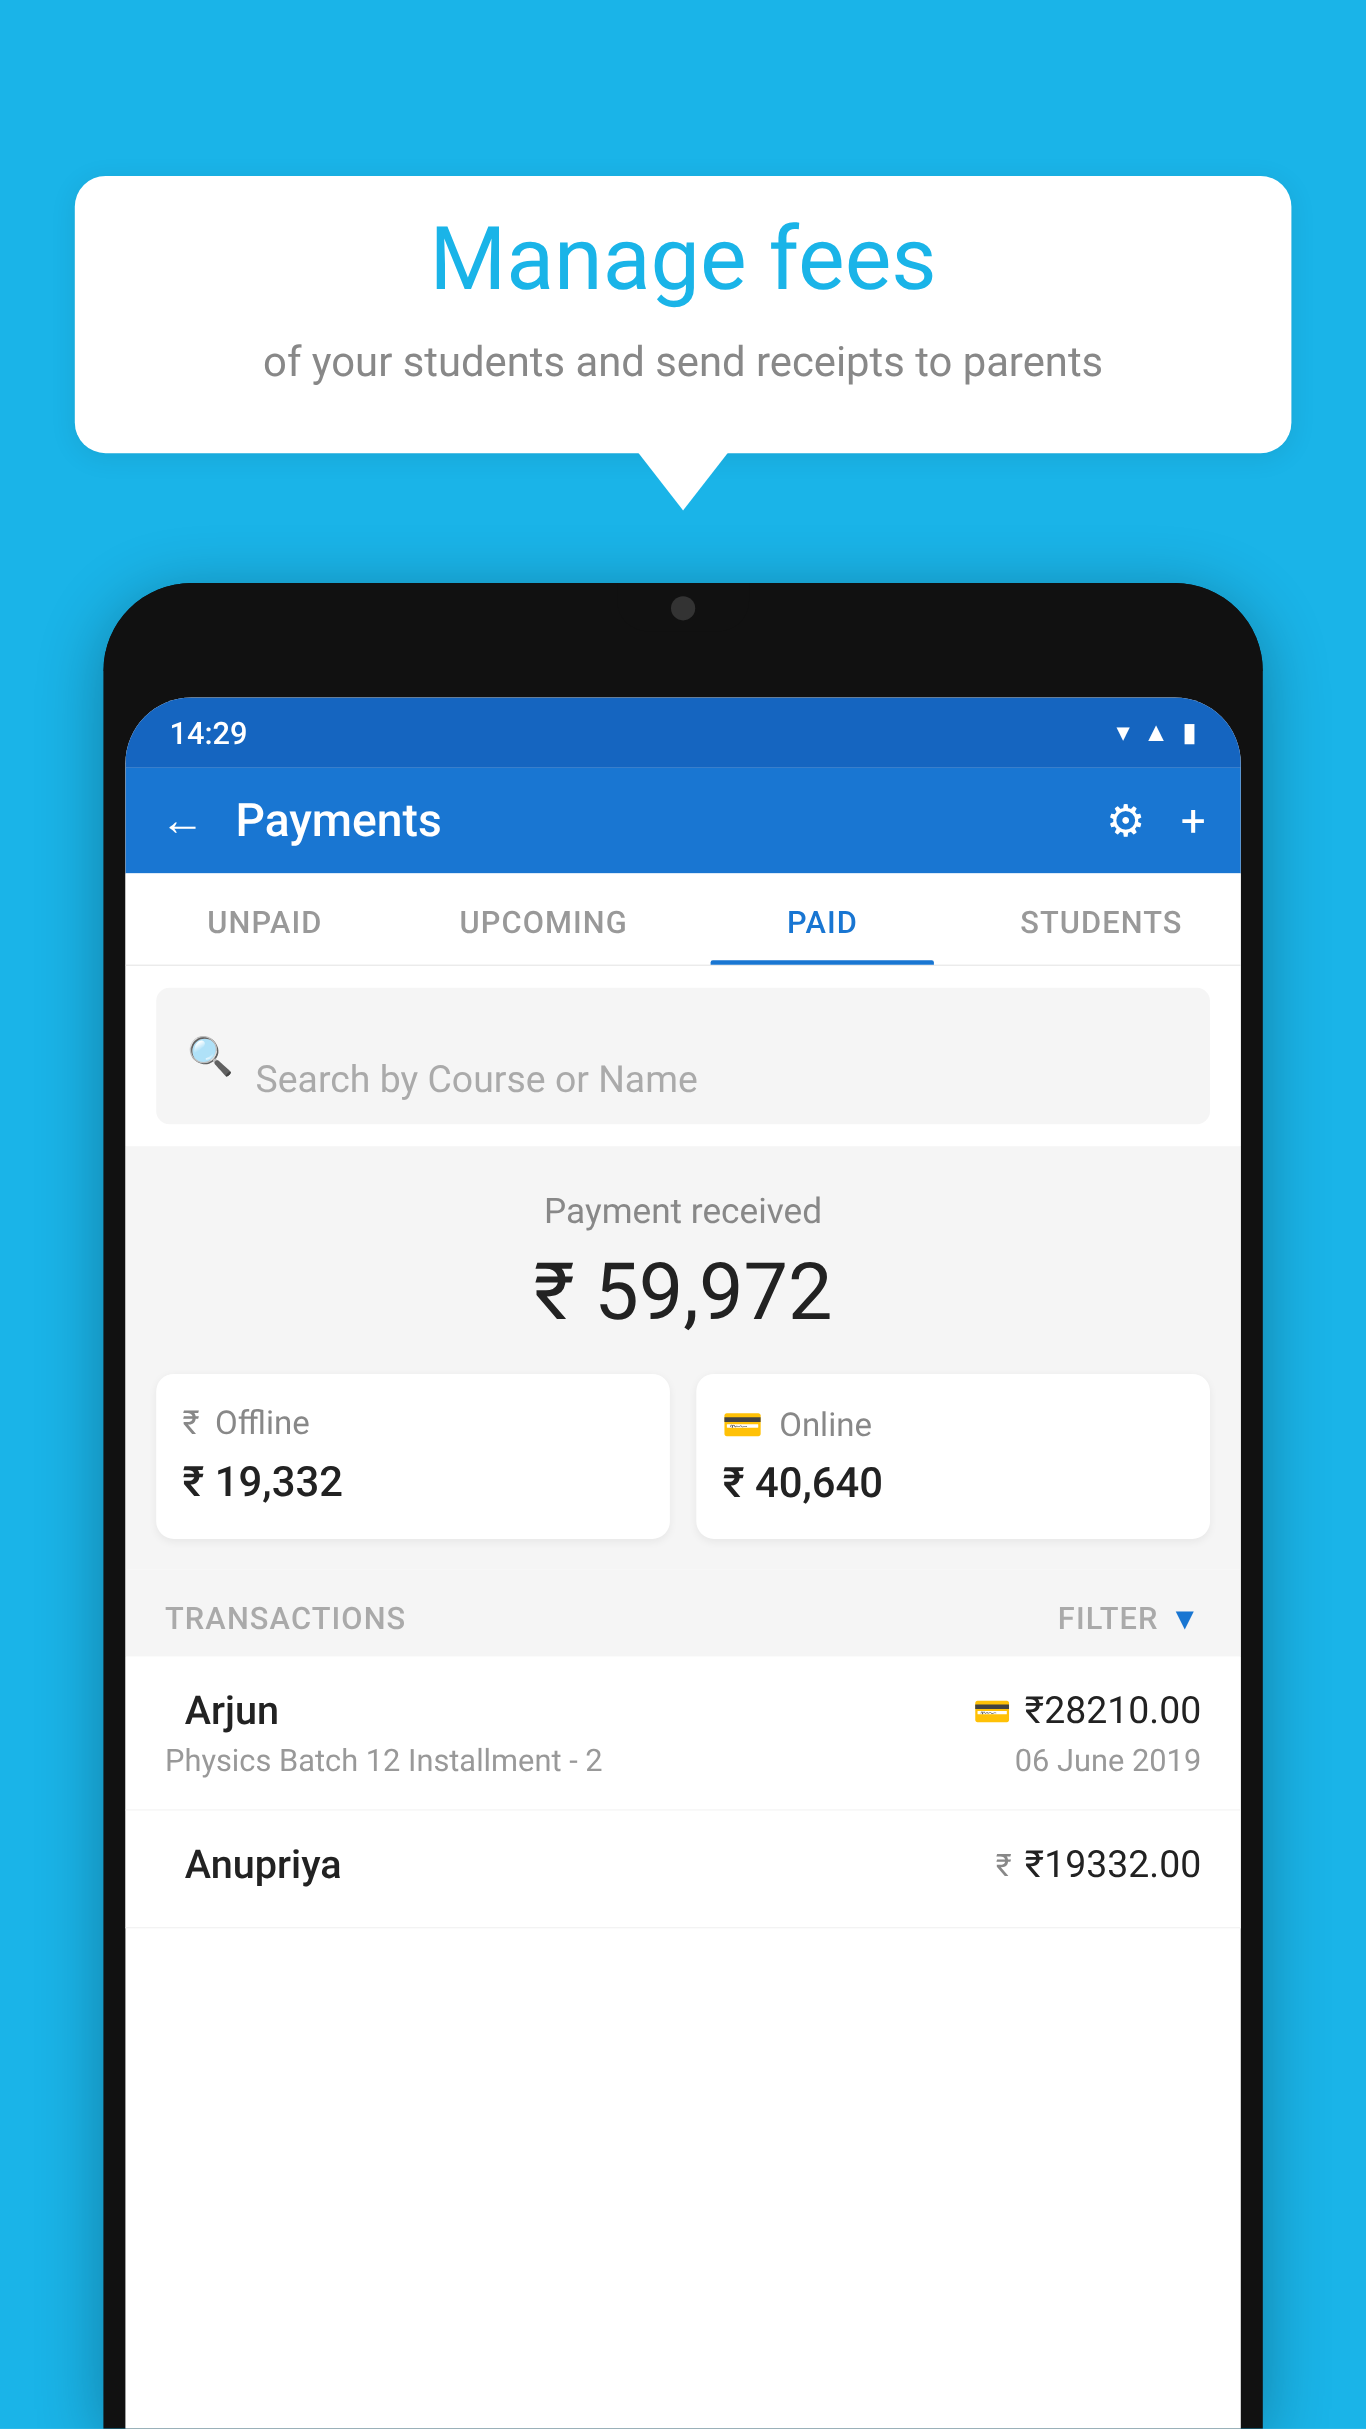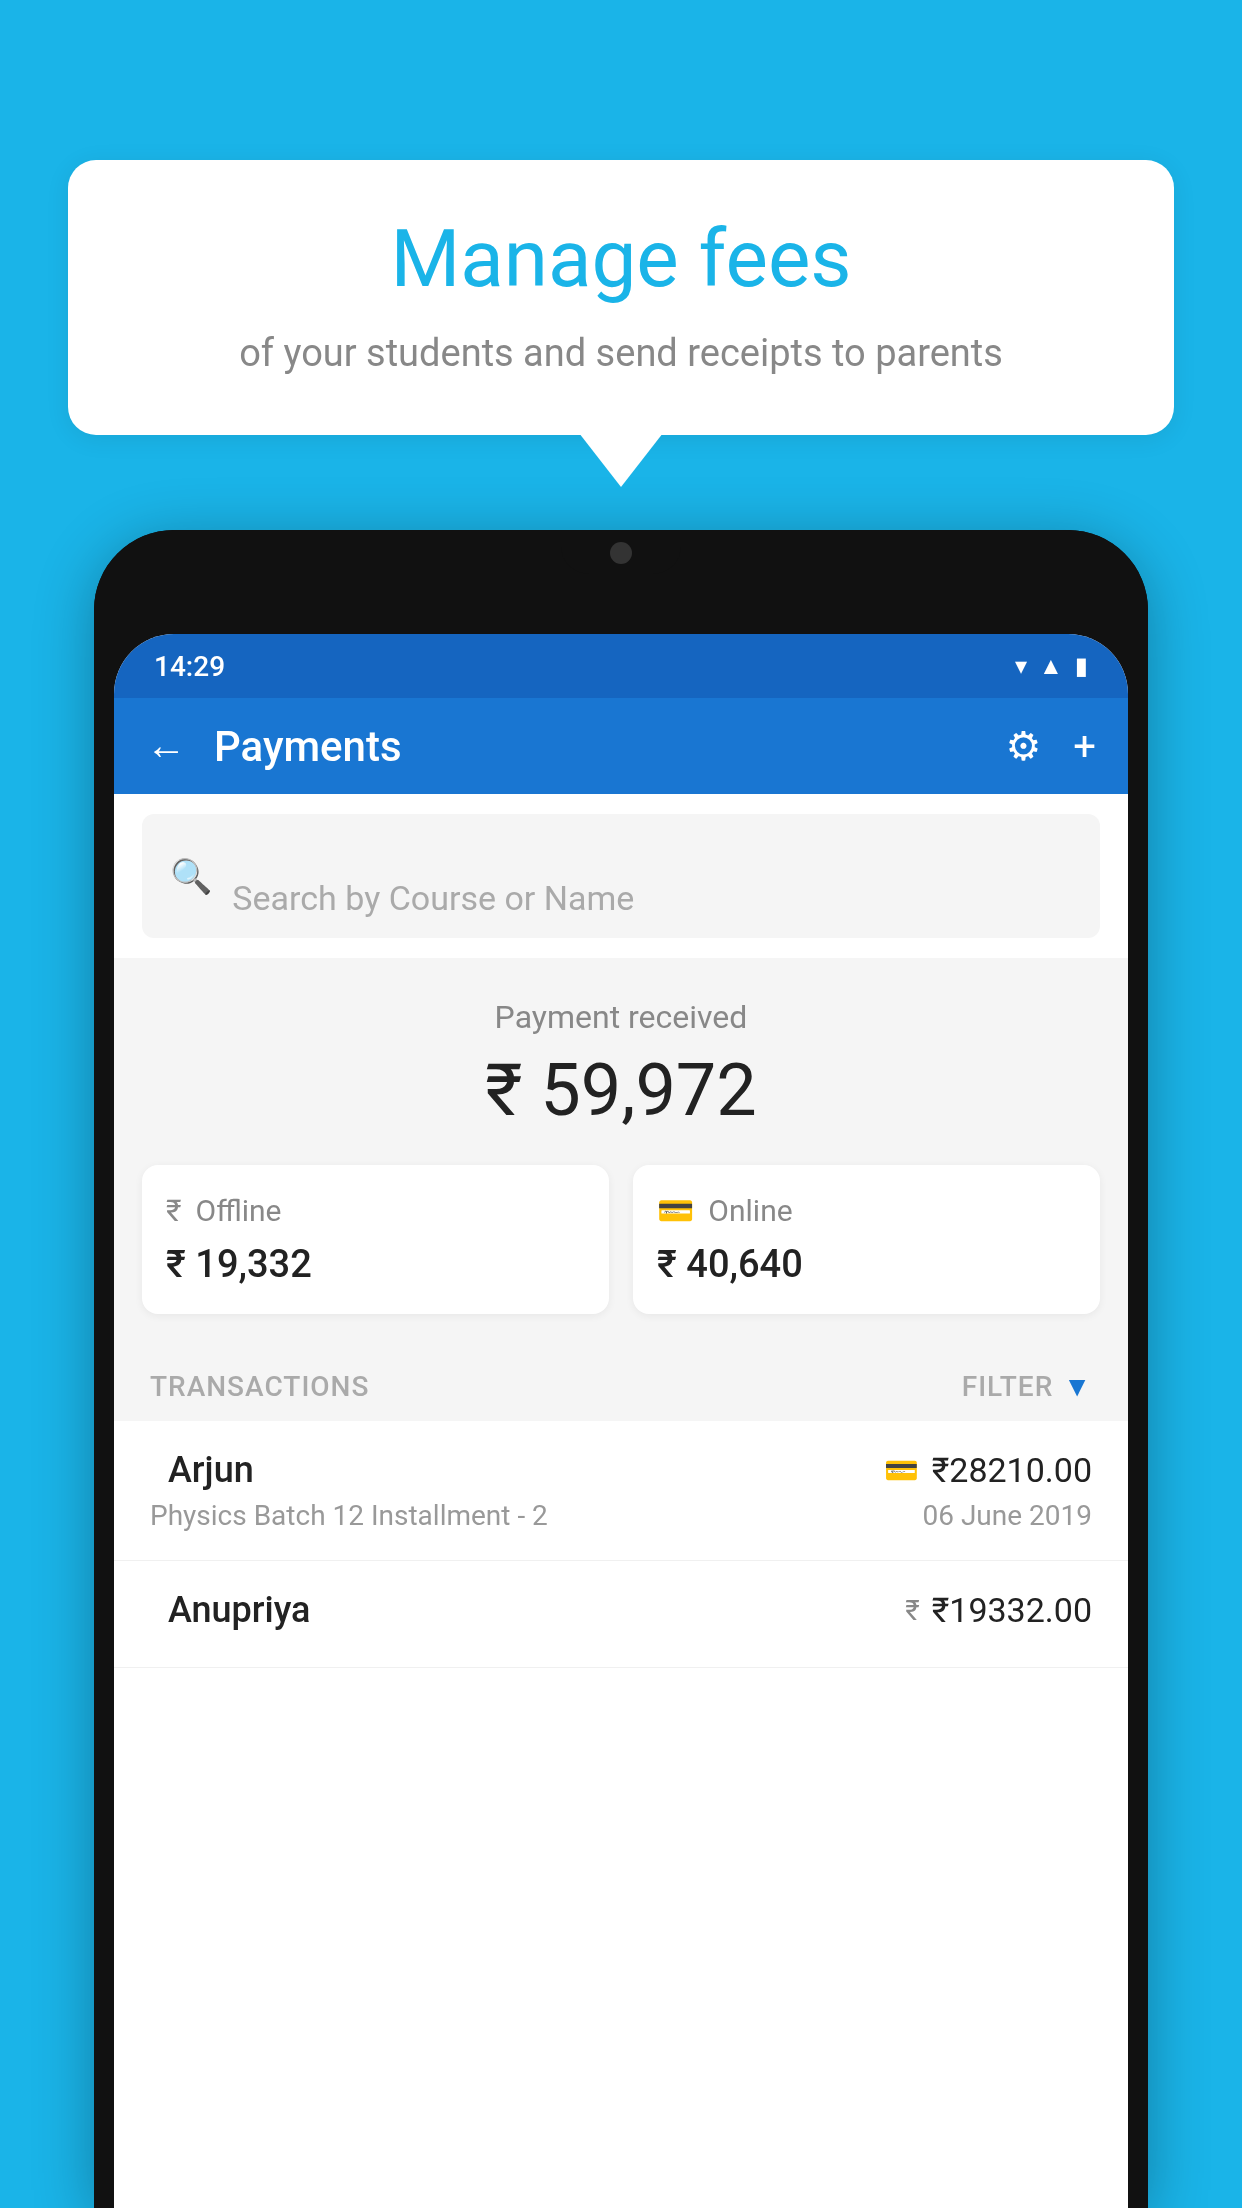"Manage fees" .speech-bubble { padding: 55px 48px 55px -> 32px 48px 55px }
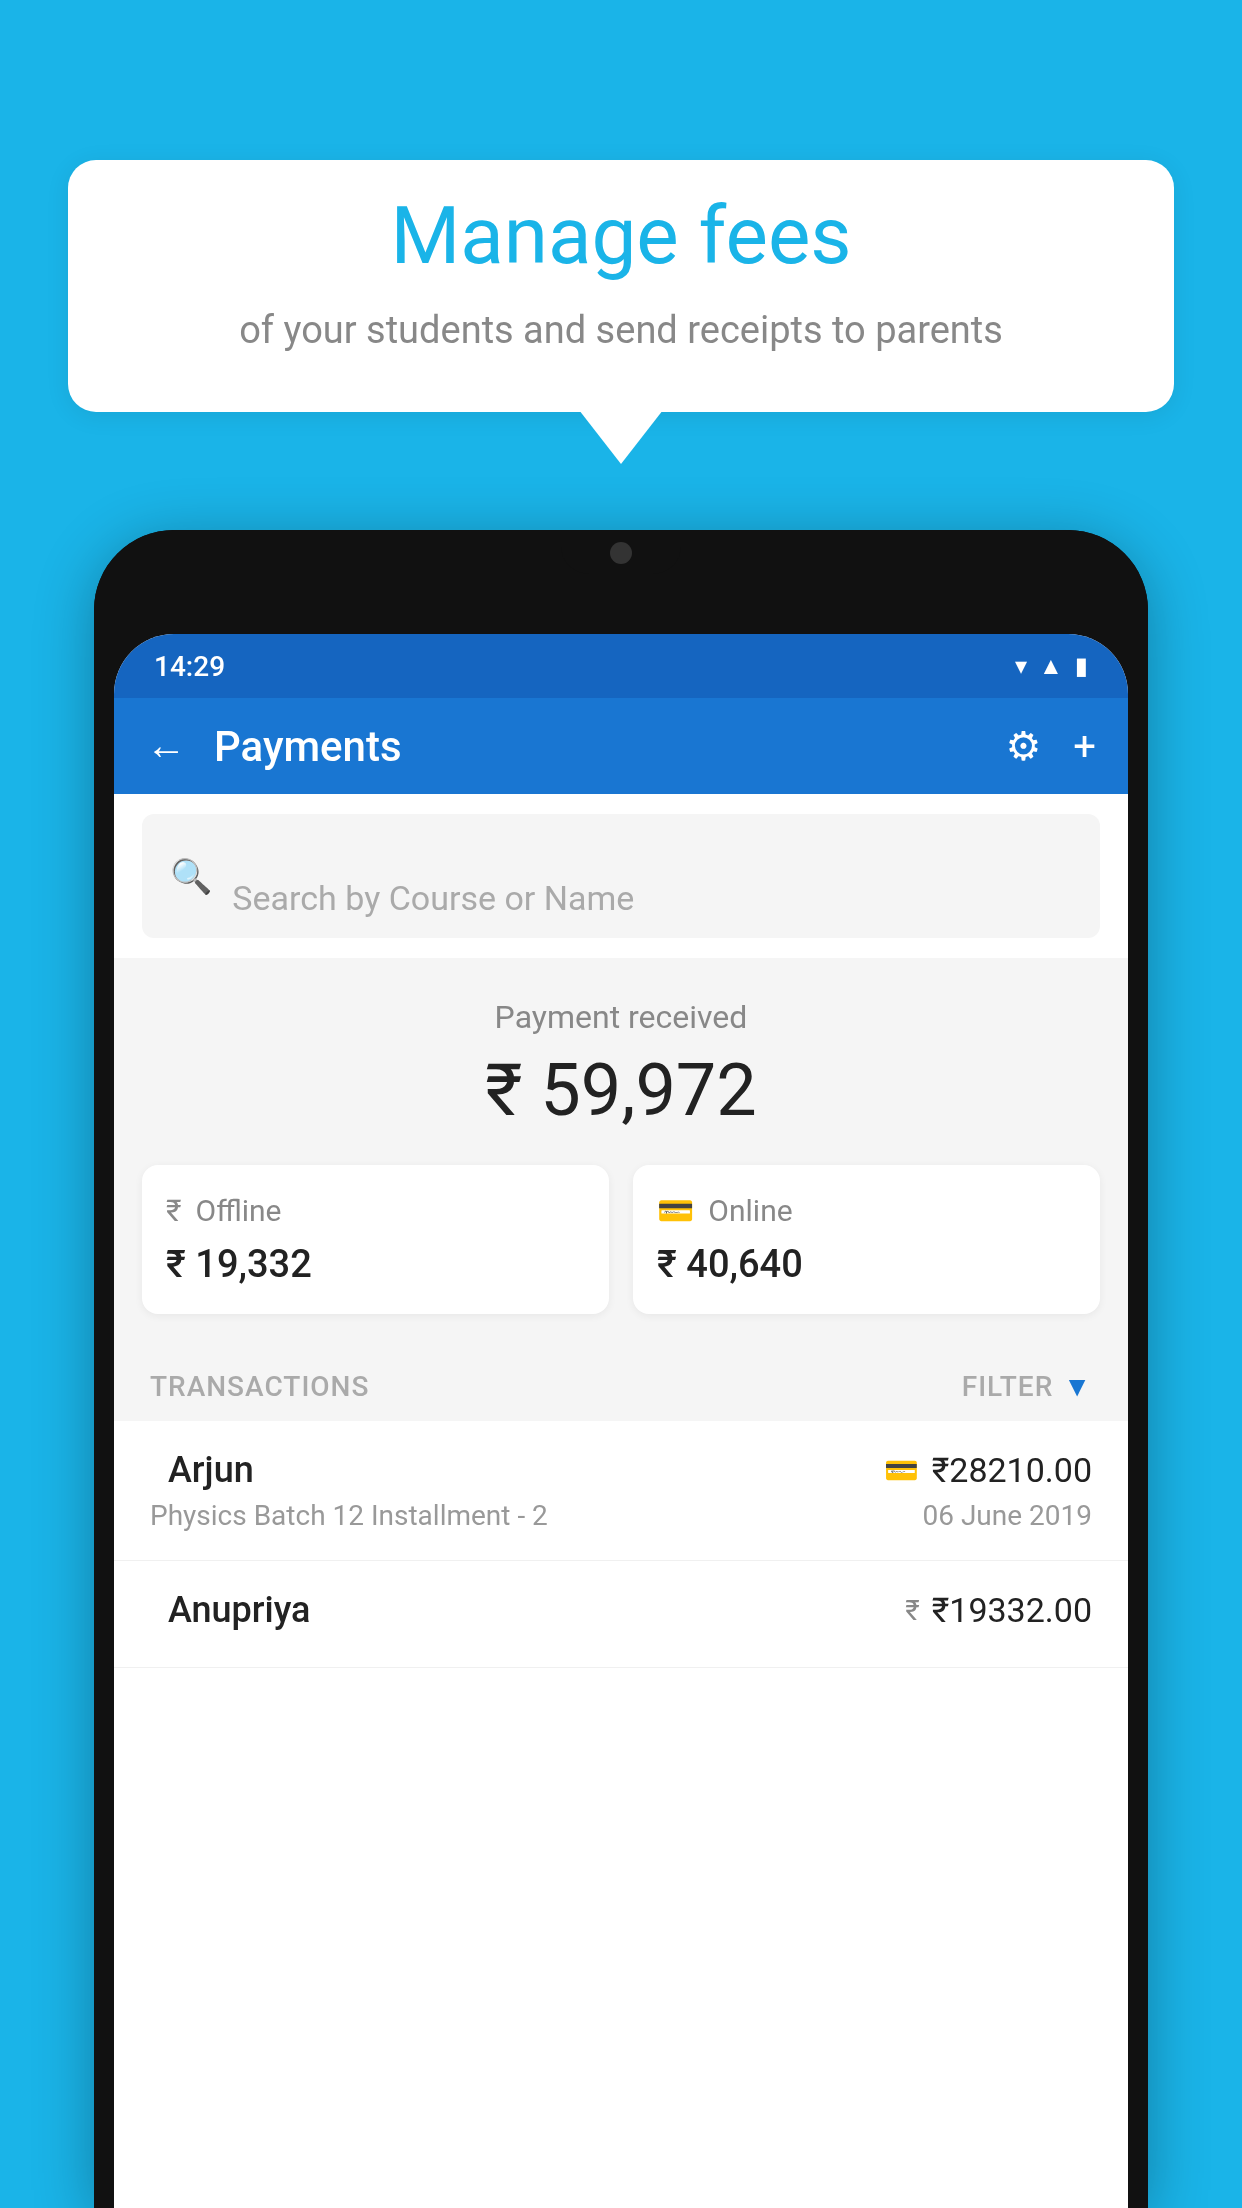"UNPAID" div.tabs { html: none -> <div> <div> <span>UNPAID</span> </div> <div> <span>UPCOMING</span> </div> <div> <span>PAID</span> </div> <div> <span>STUDENTS</span> </div> </div> }
